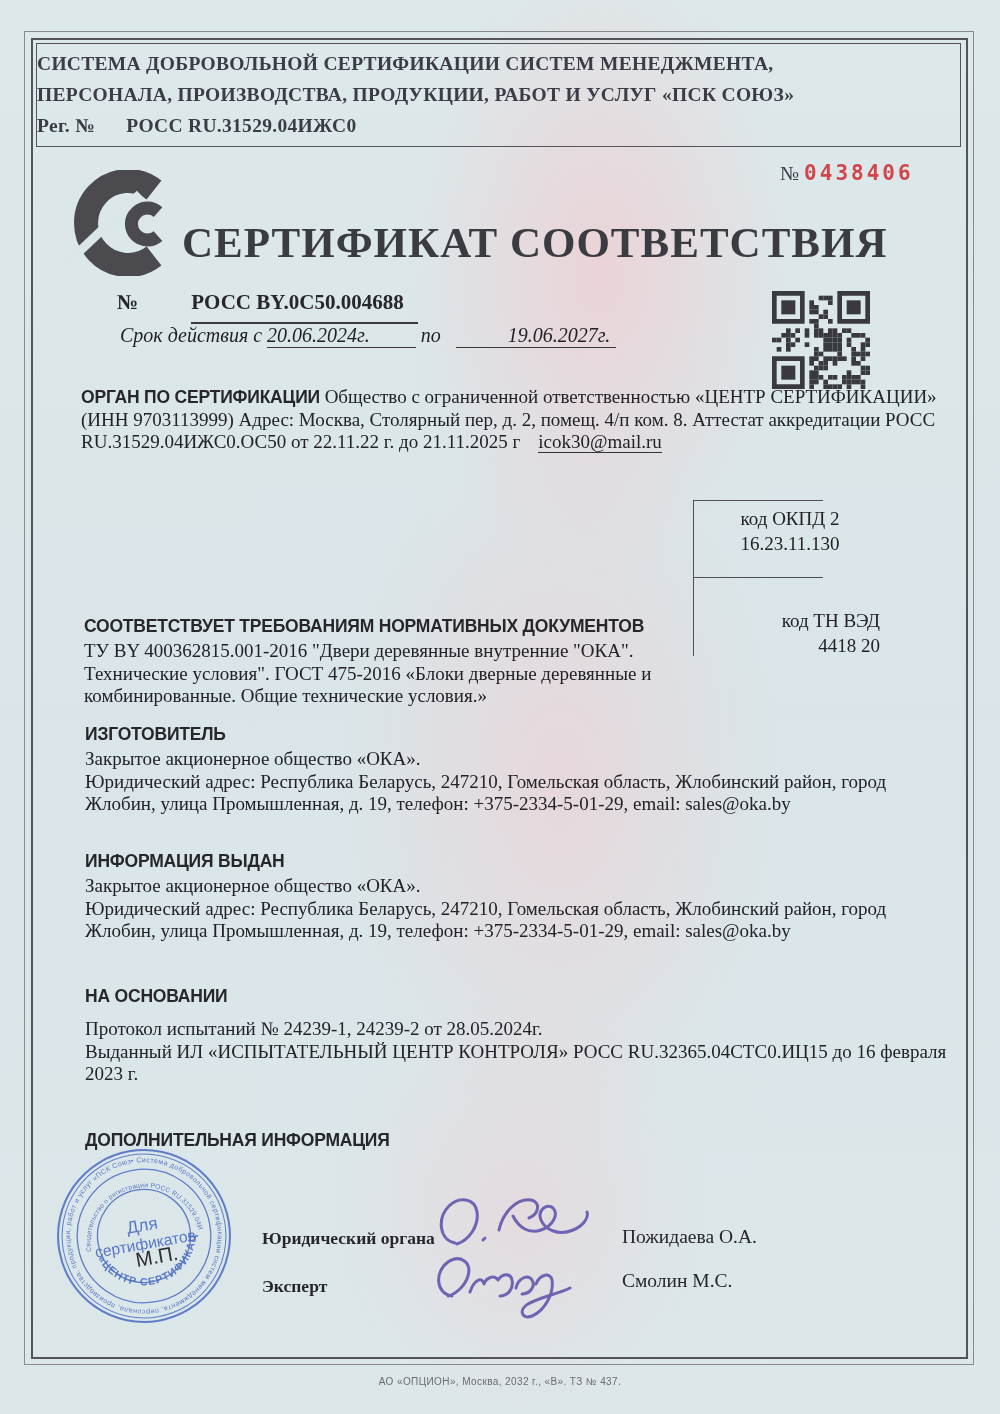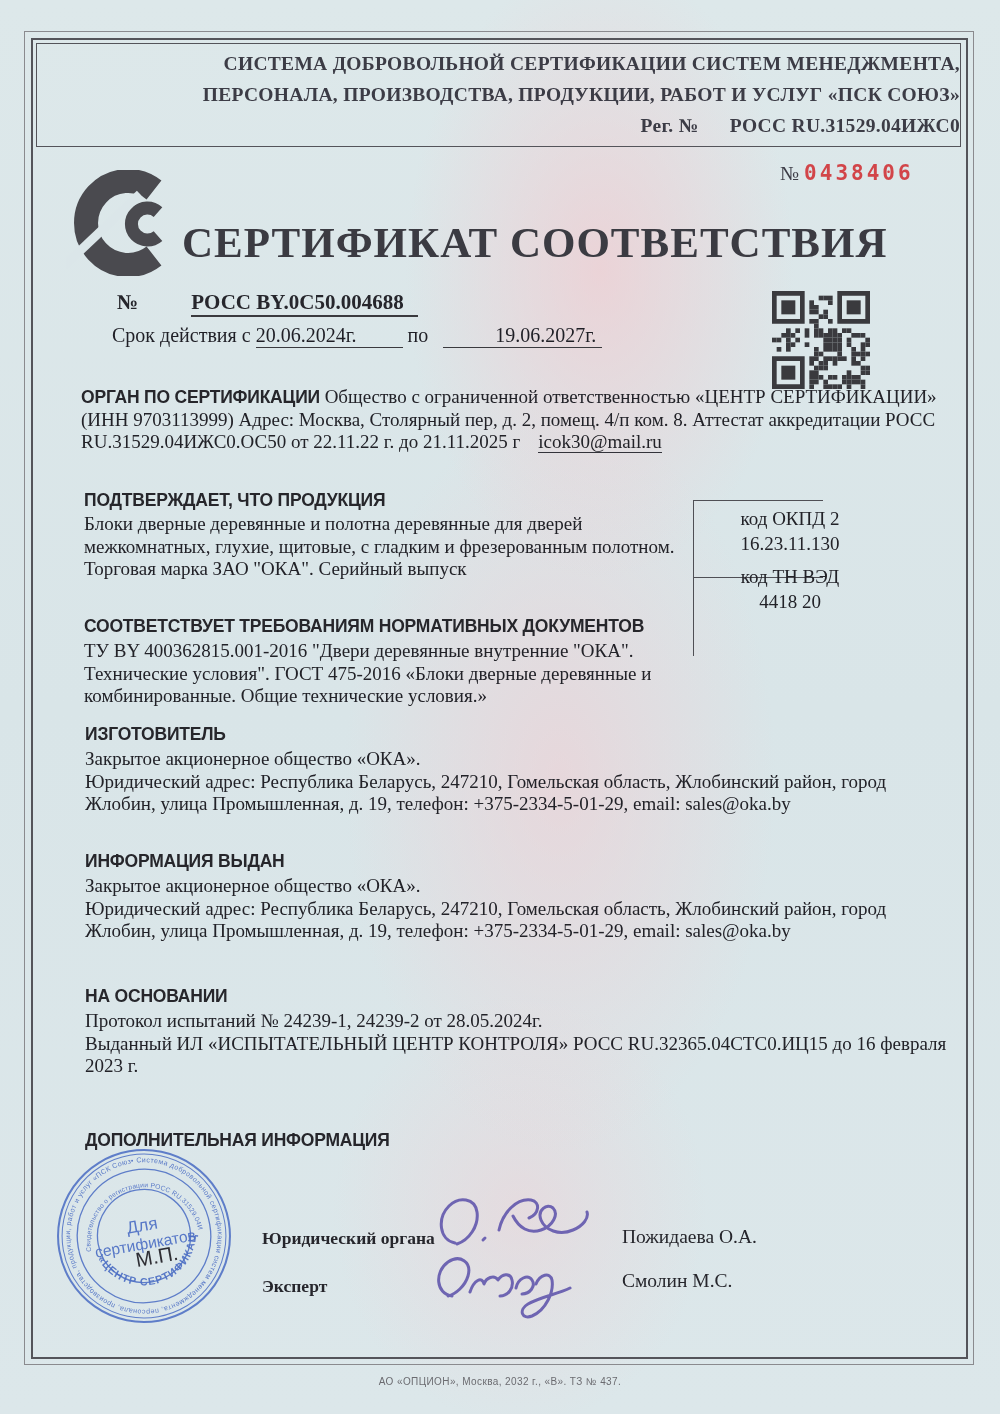"СИСТЕМА ДОБРОВОЛЬНОЙ СЕРТИФИКАЦИИ СИСТЕМ" .header-box { align-items: flex-end -> flex-start }
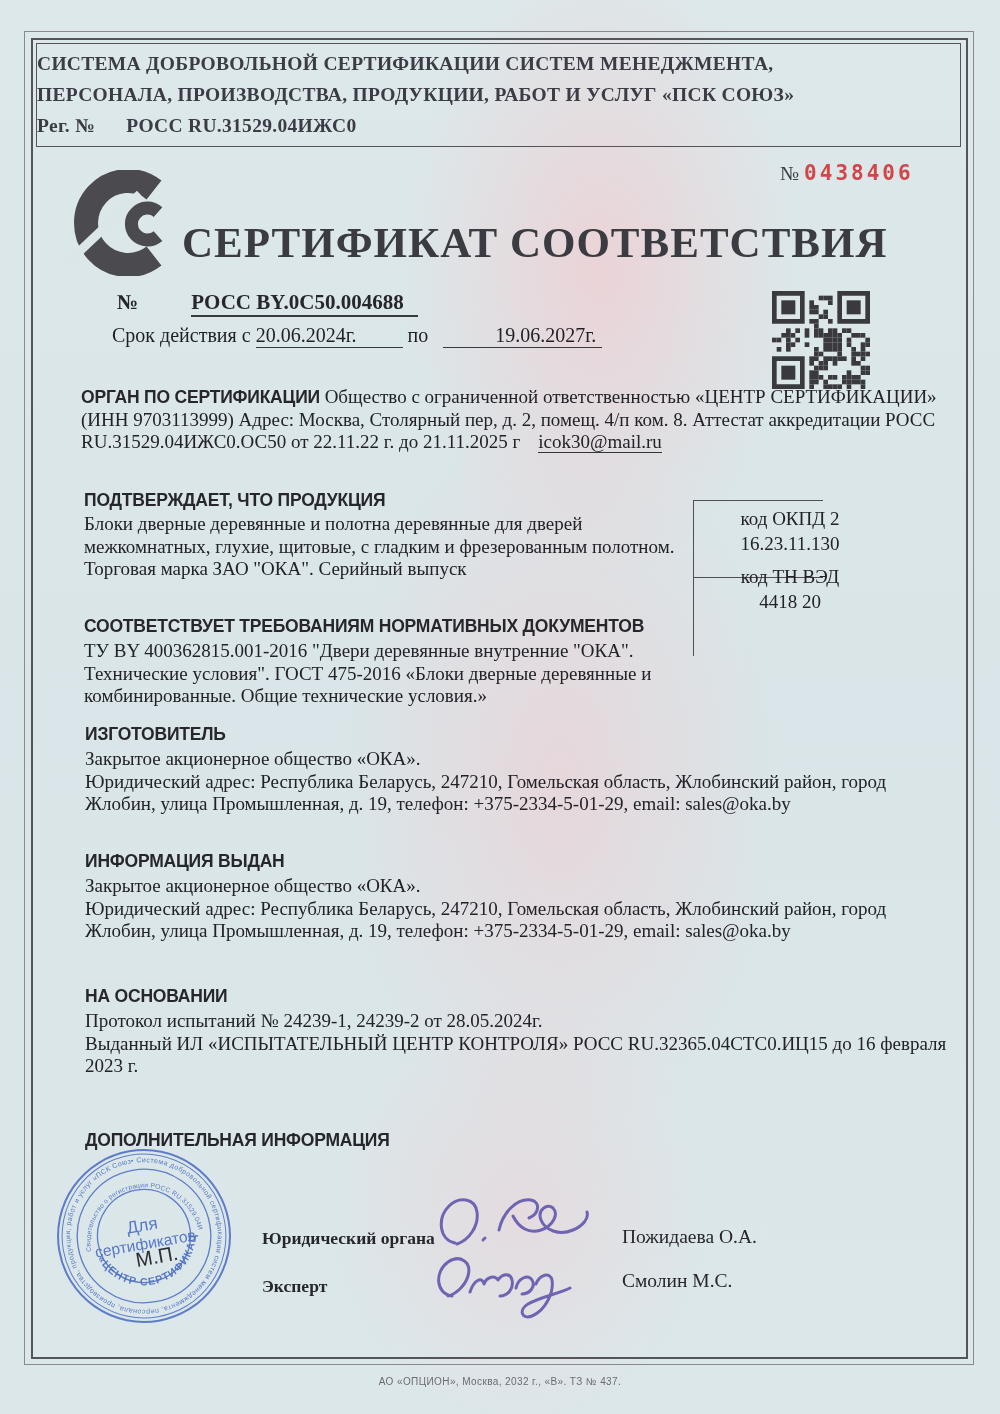"РОСС BY.0C50.004688" .numline .val { padding-bottom: 1px -> 8px }
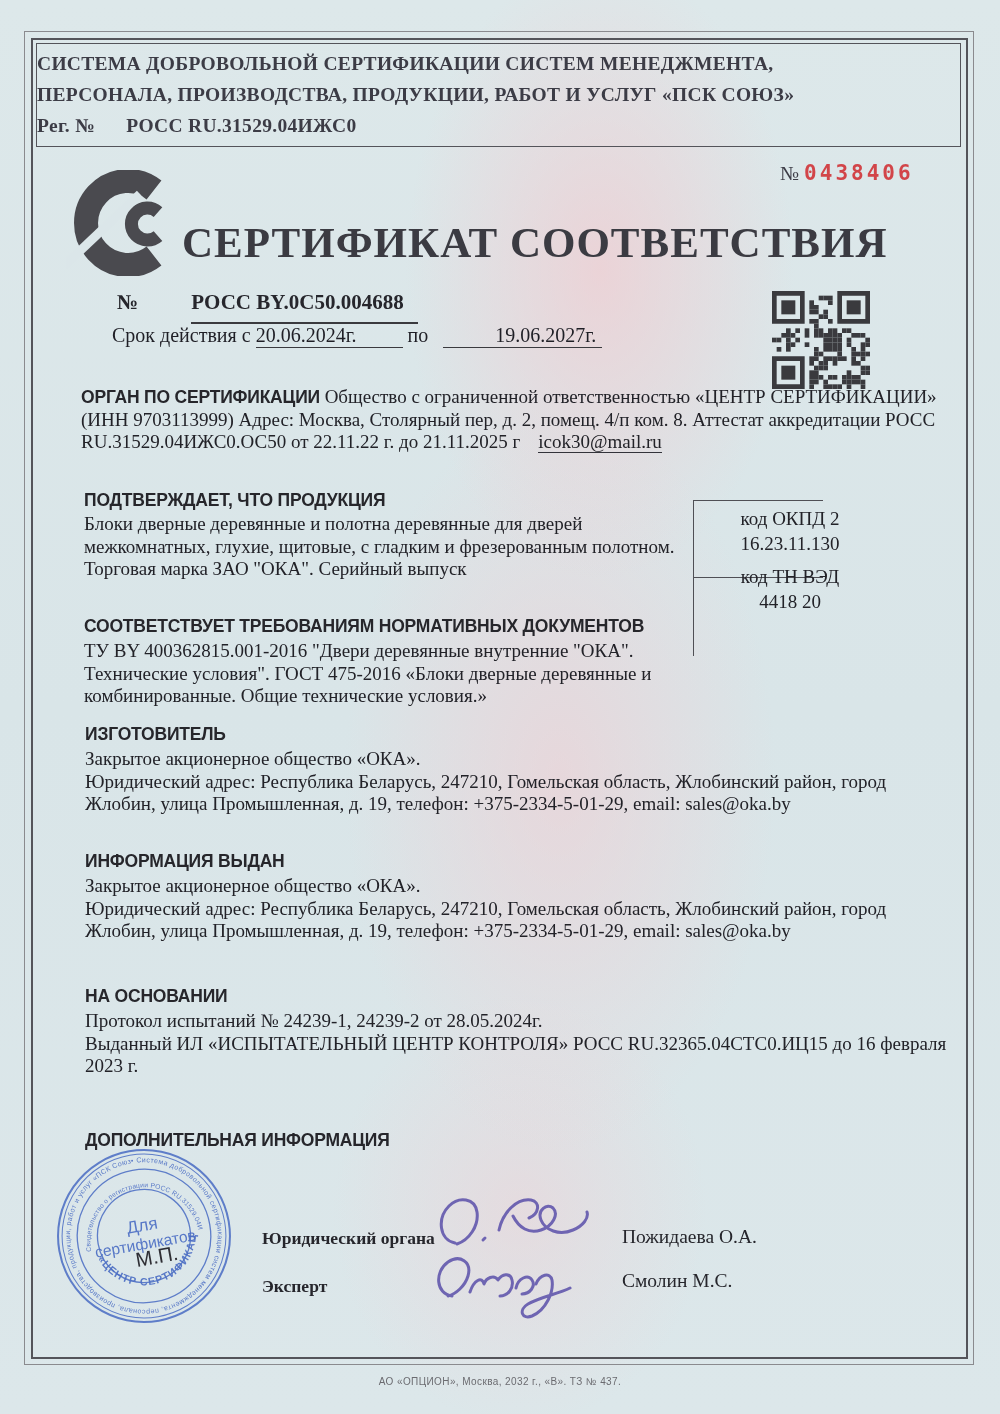"Срок действия с 20.06.2024г. по" .validity { font-style: none -> italic; left: 112px -> 120px }
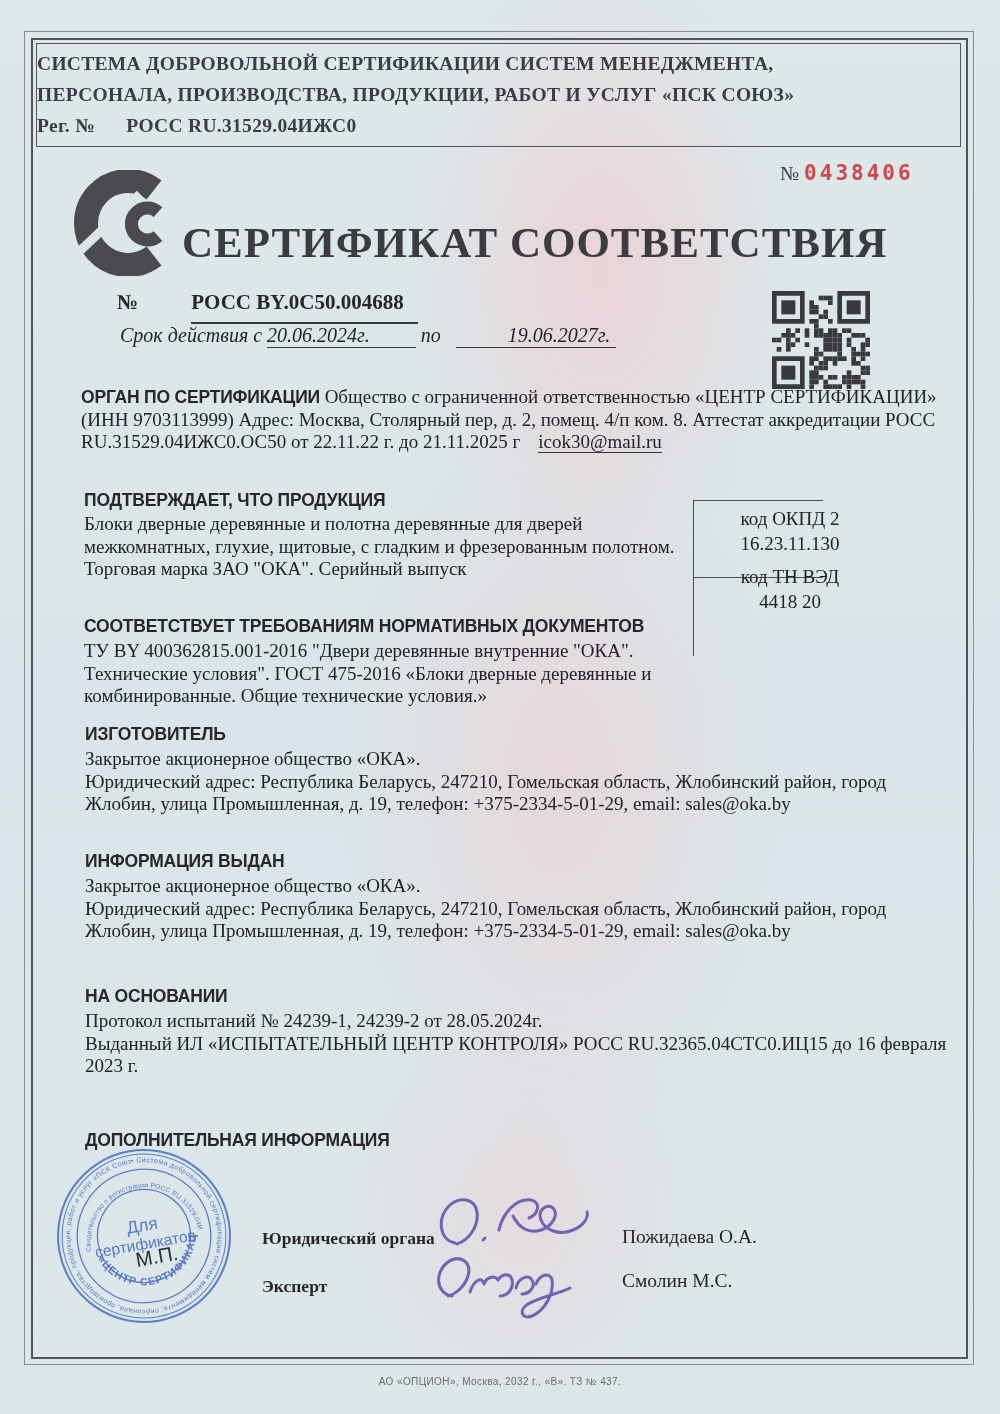"ПОДТВЕРЖДАЕТ, ЧТО ПРОДУКЦИЯ" div.abs { html: <div> <div>ПОДТВЕРЖДАЕТ, ЧТО ПРОДУКЦИЯ</div> <div>Блоки дверные деревянные и полотна деревянные для дверей межкомнатных, глухие, щитовые, с гладким и фрезерованным полотном. Торговая марка ЗАО "ОКА". Серийный выпуск</div> </div> -> none }
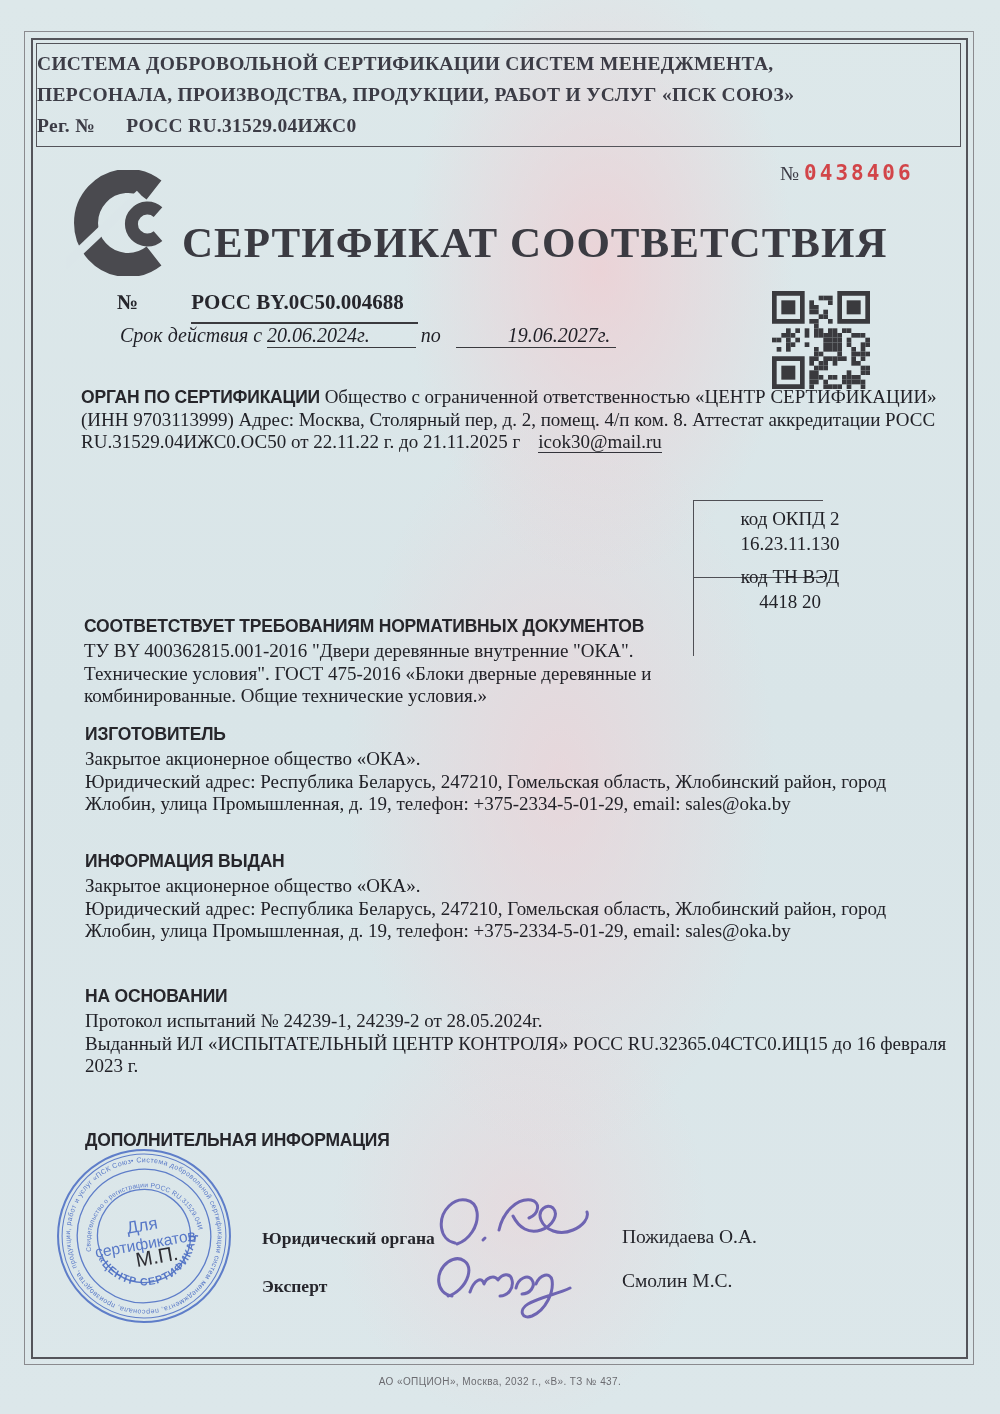"код ТН ВЭД" div.abs { text-align: center -> right; top: 564px -> 608px }
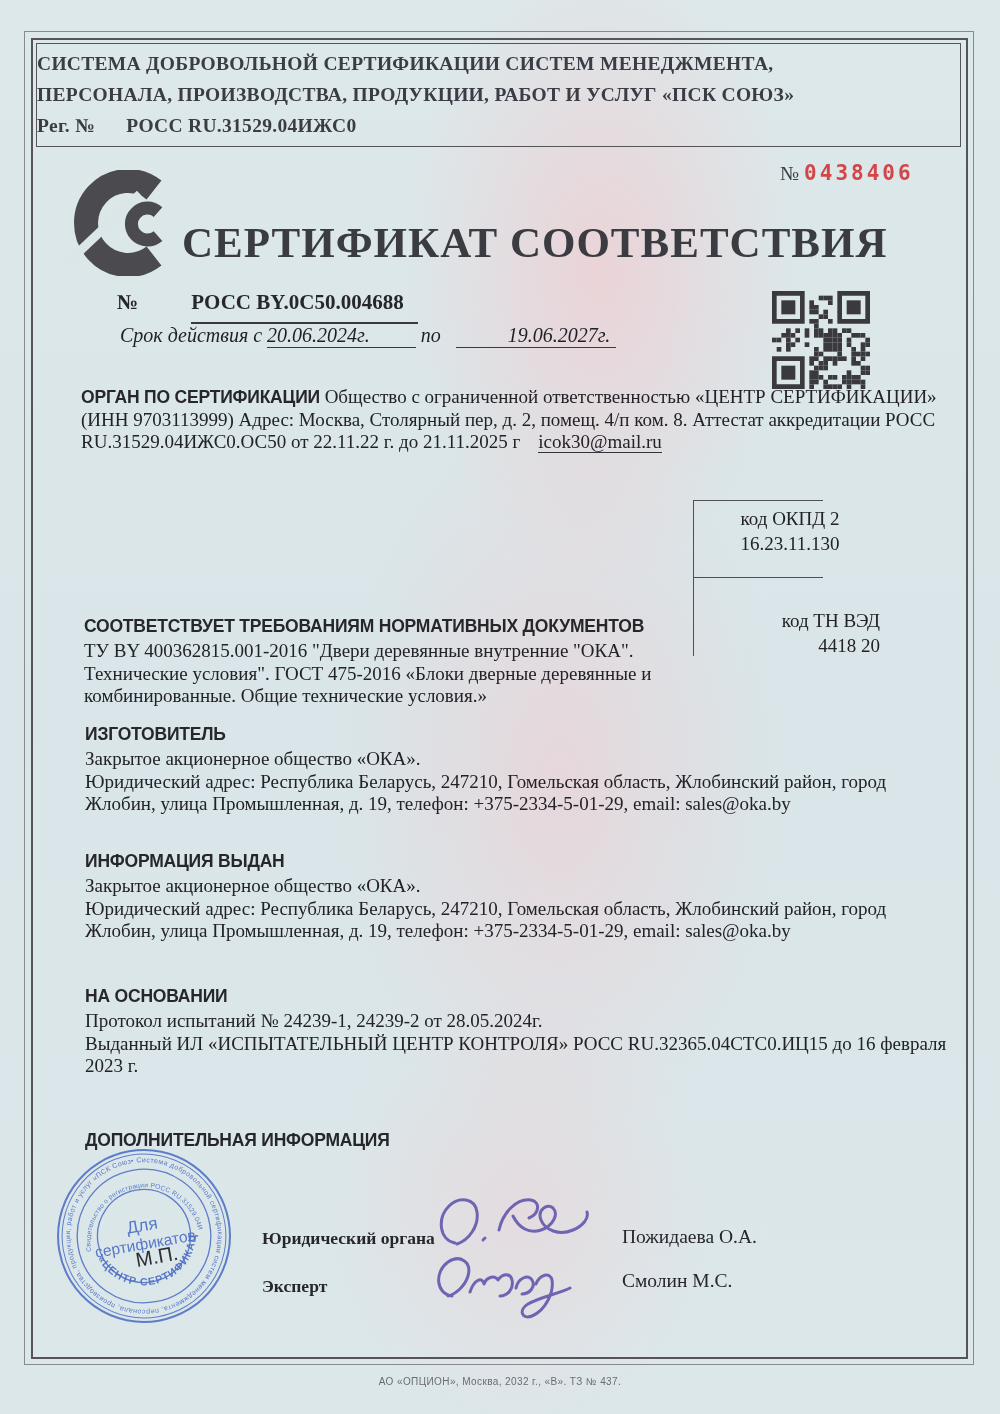"Протокол испытаний № 24239-1, 24239-2" div.body-text { margin-top: 3px -> 11px }
